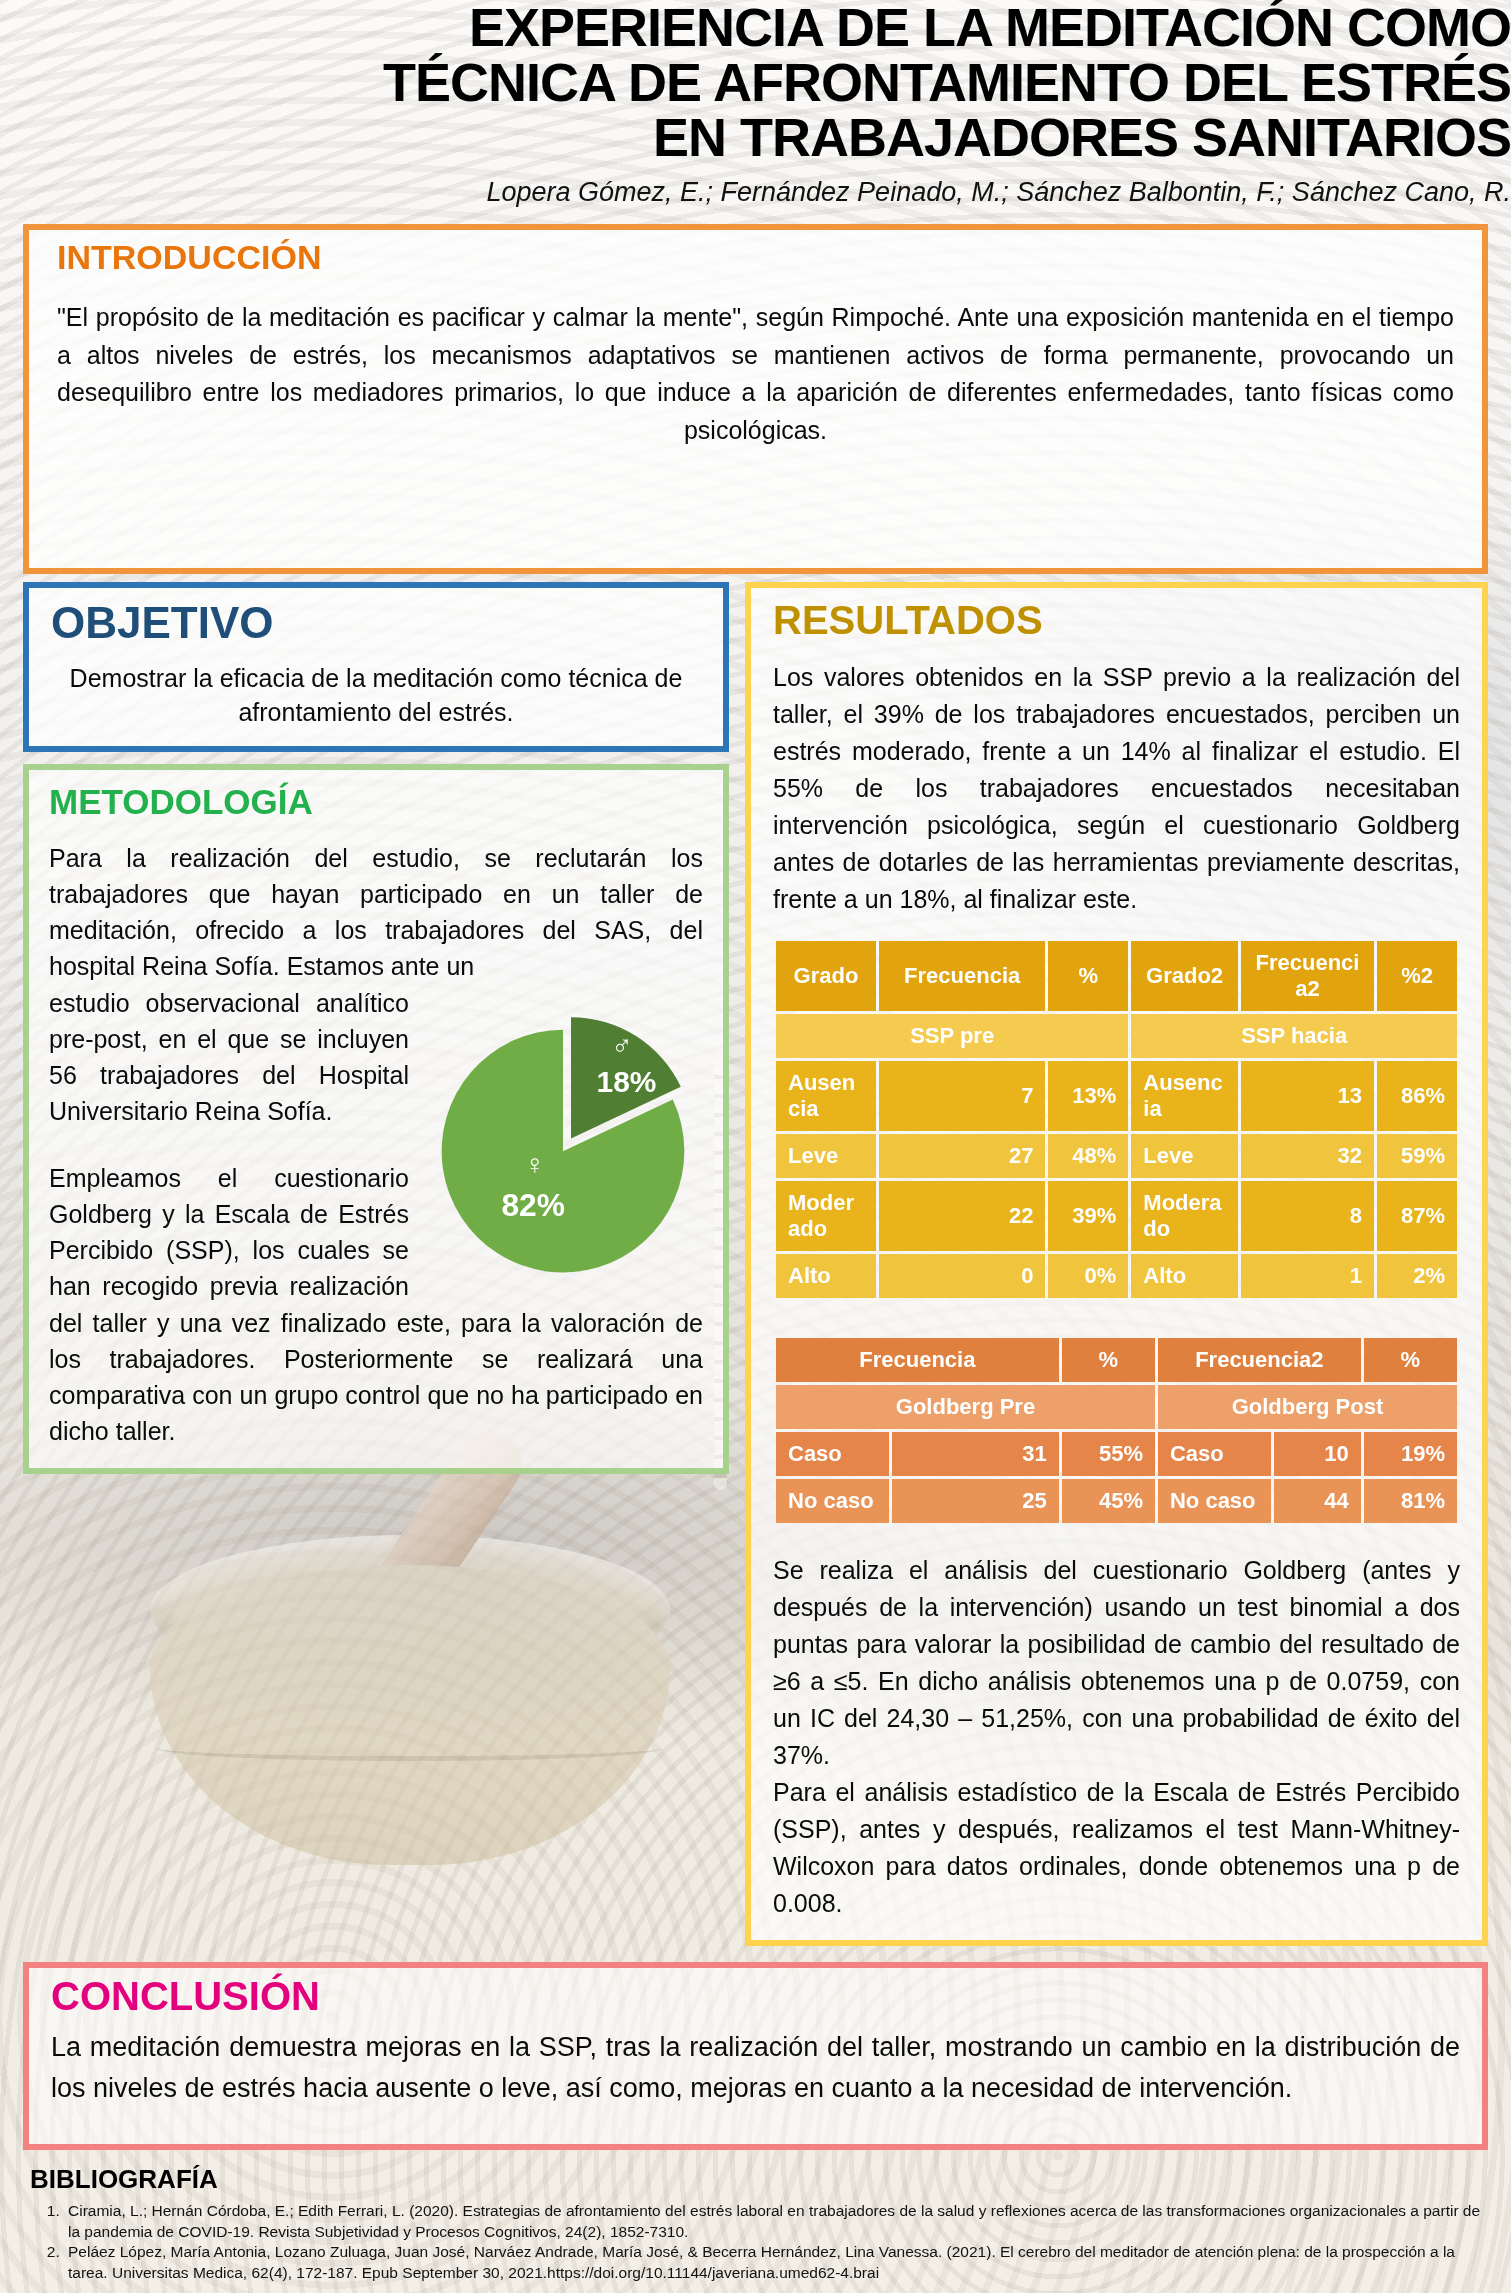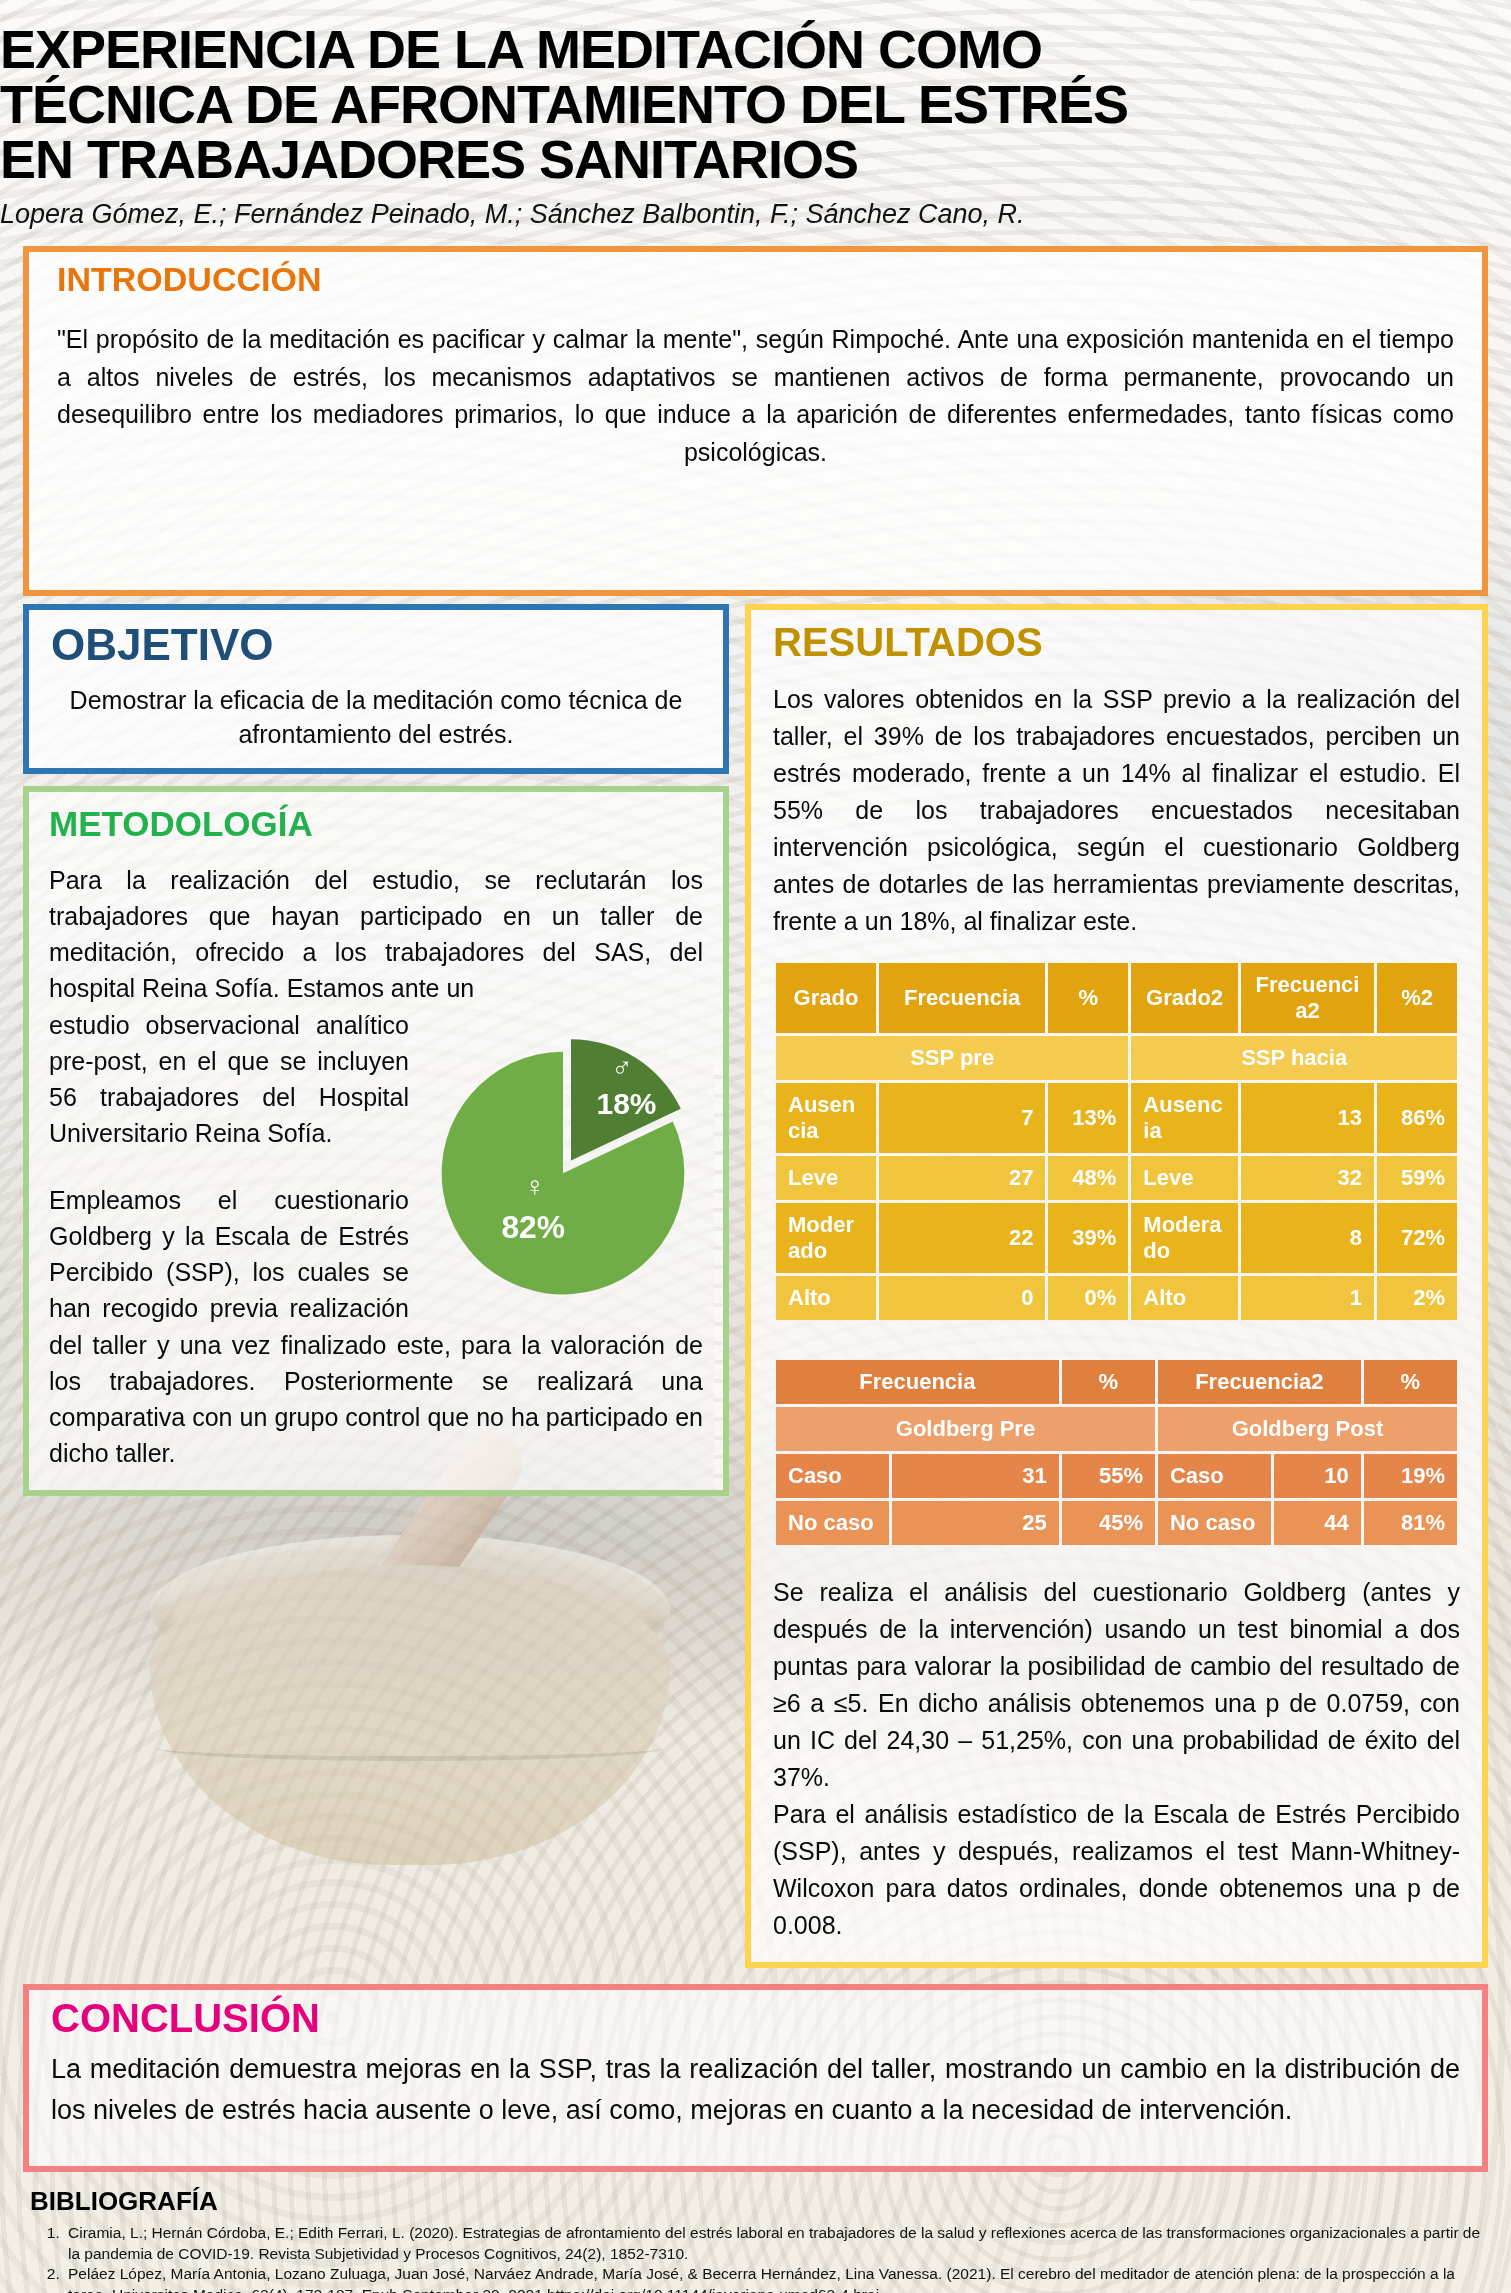"EXPERIENCIA DE LA MEDITACIÓN COMO" .header { padding-top: 22px -> none; text-align: left -> right }
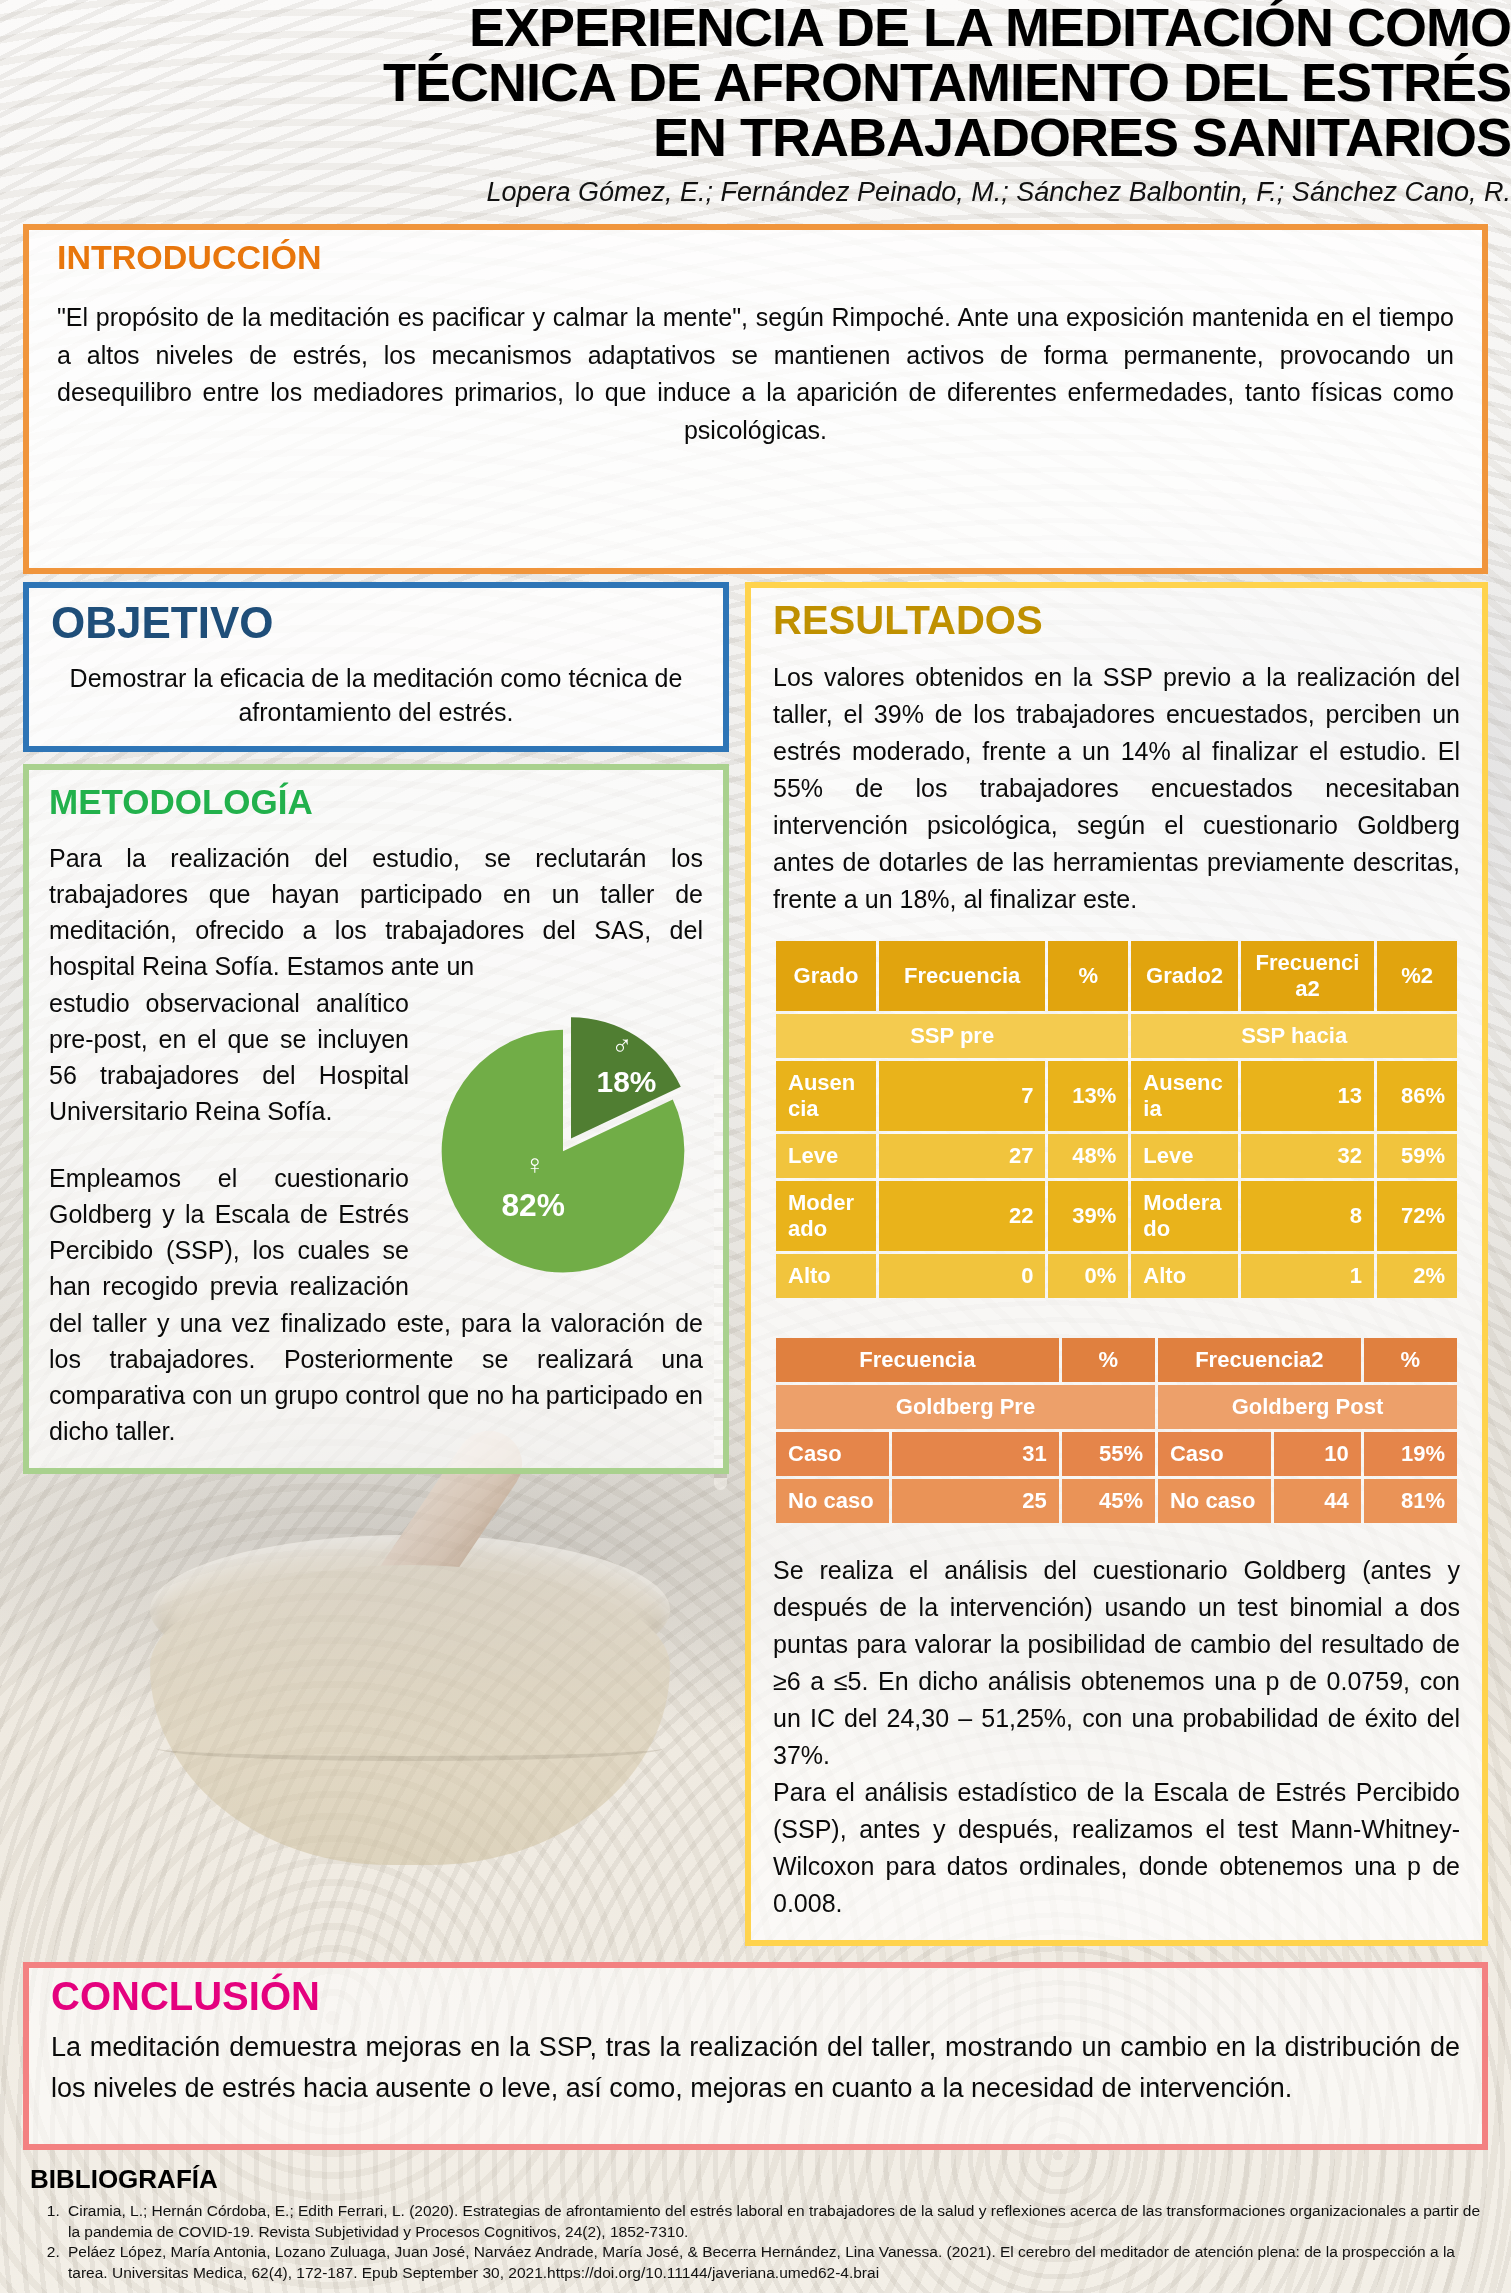"72%" td.r { text: 72% -> 87% }
